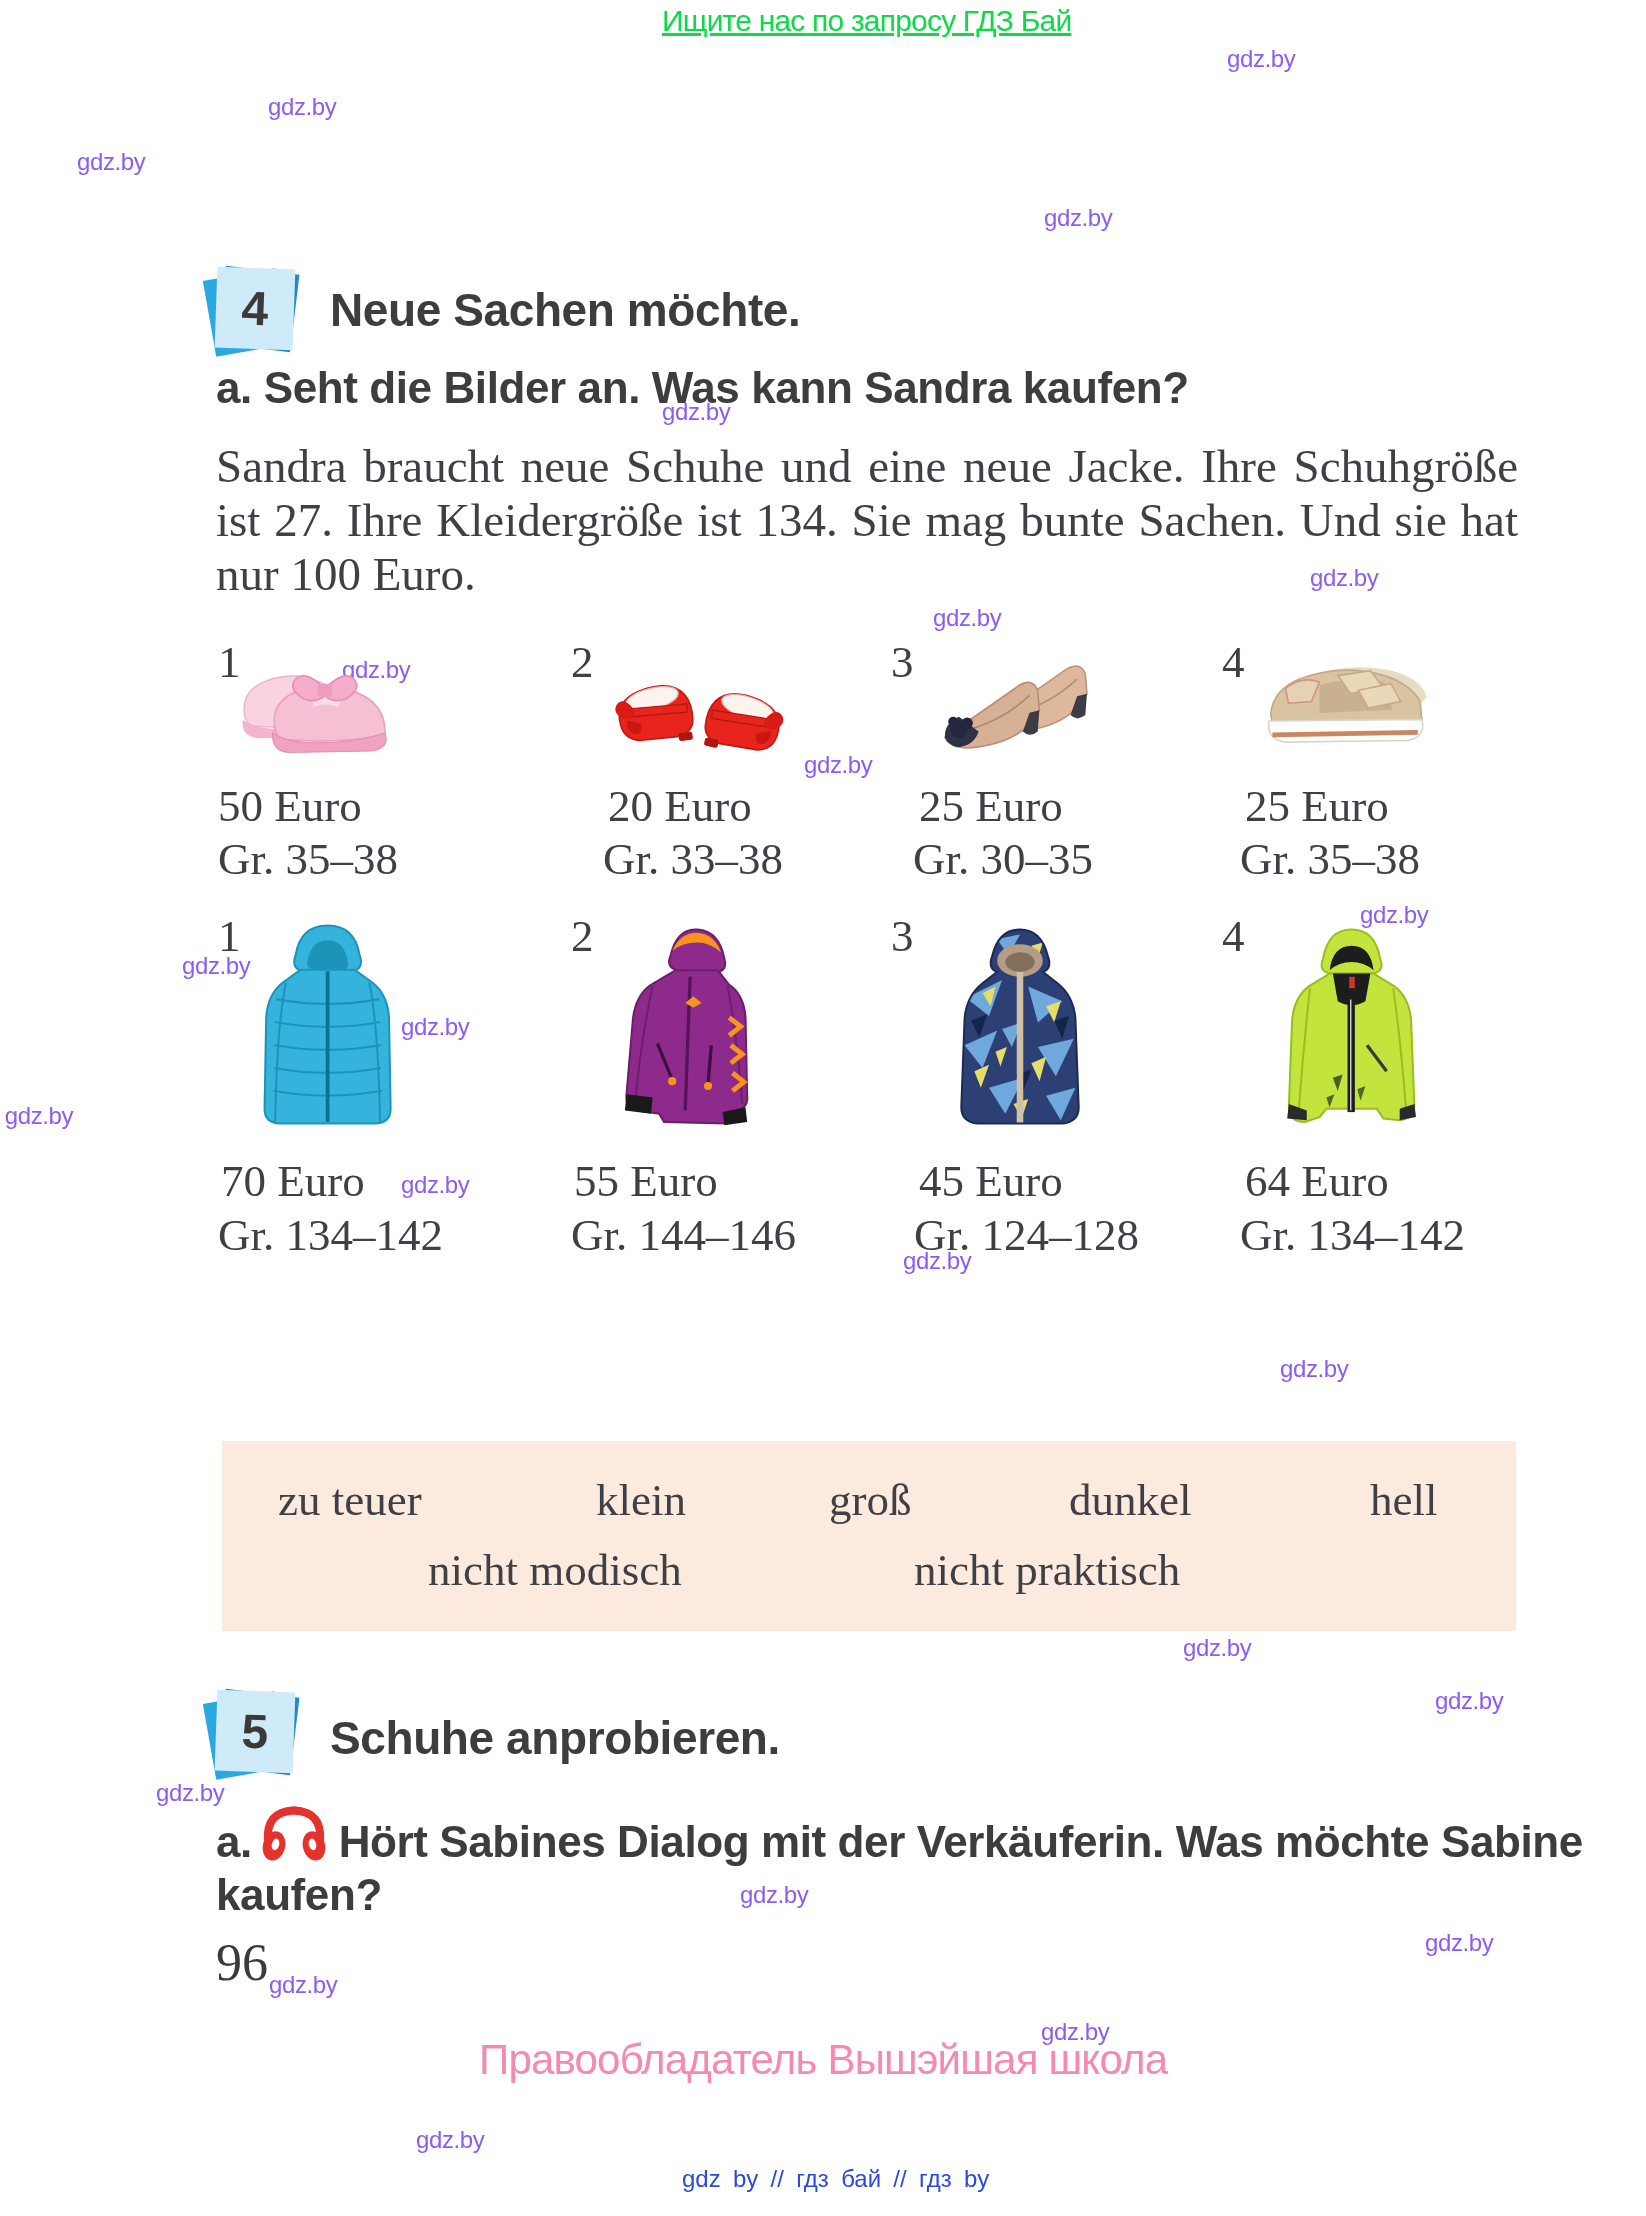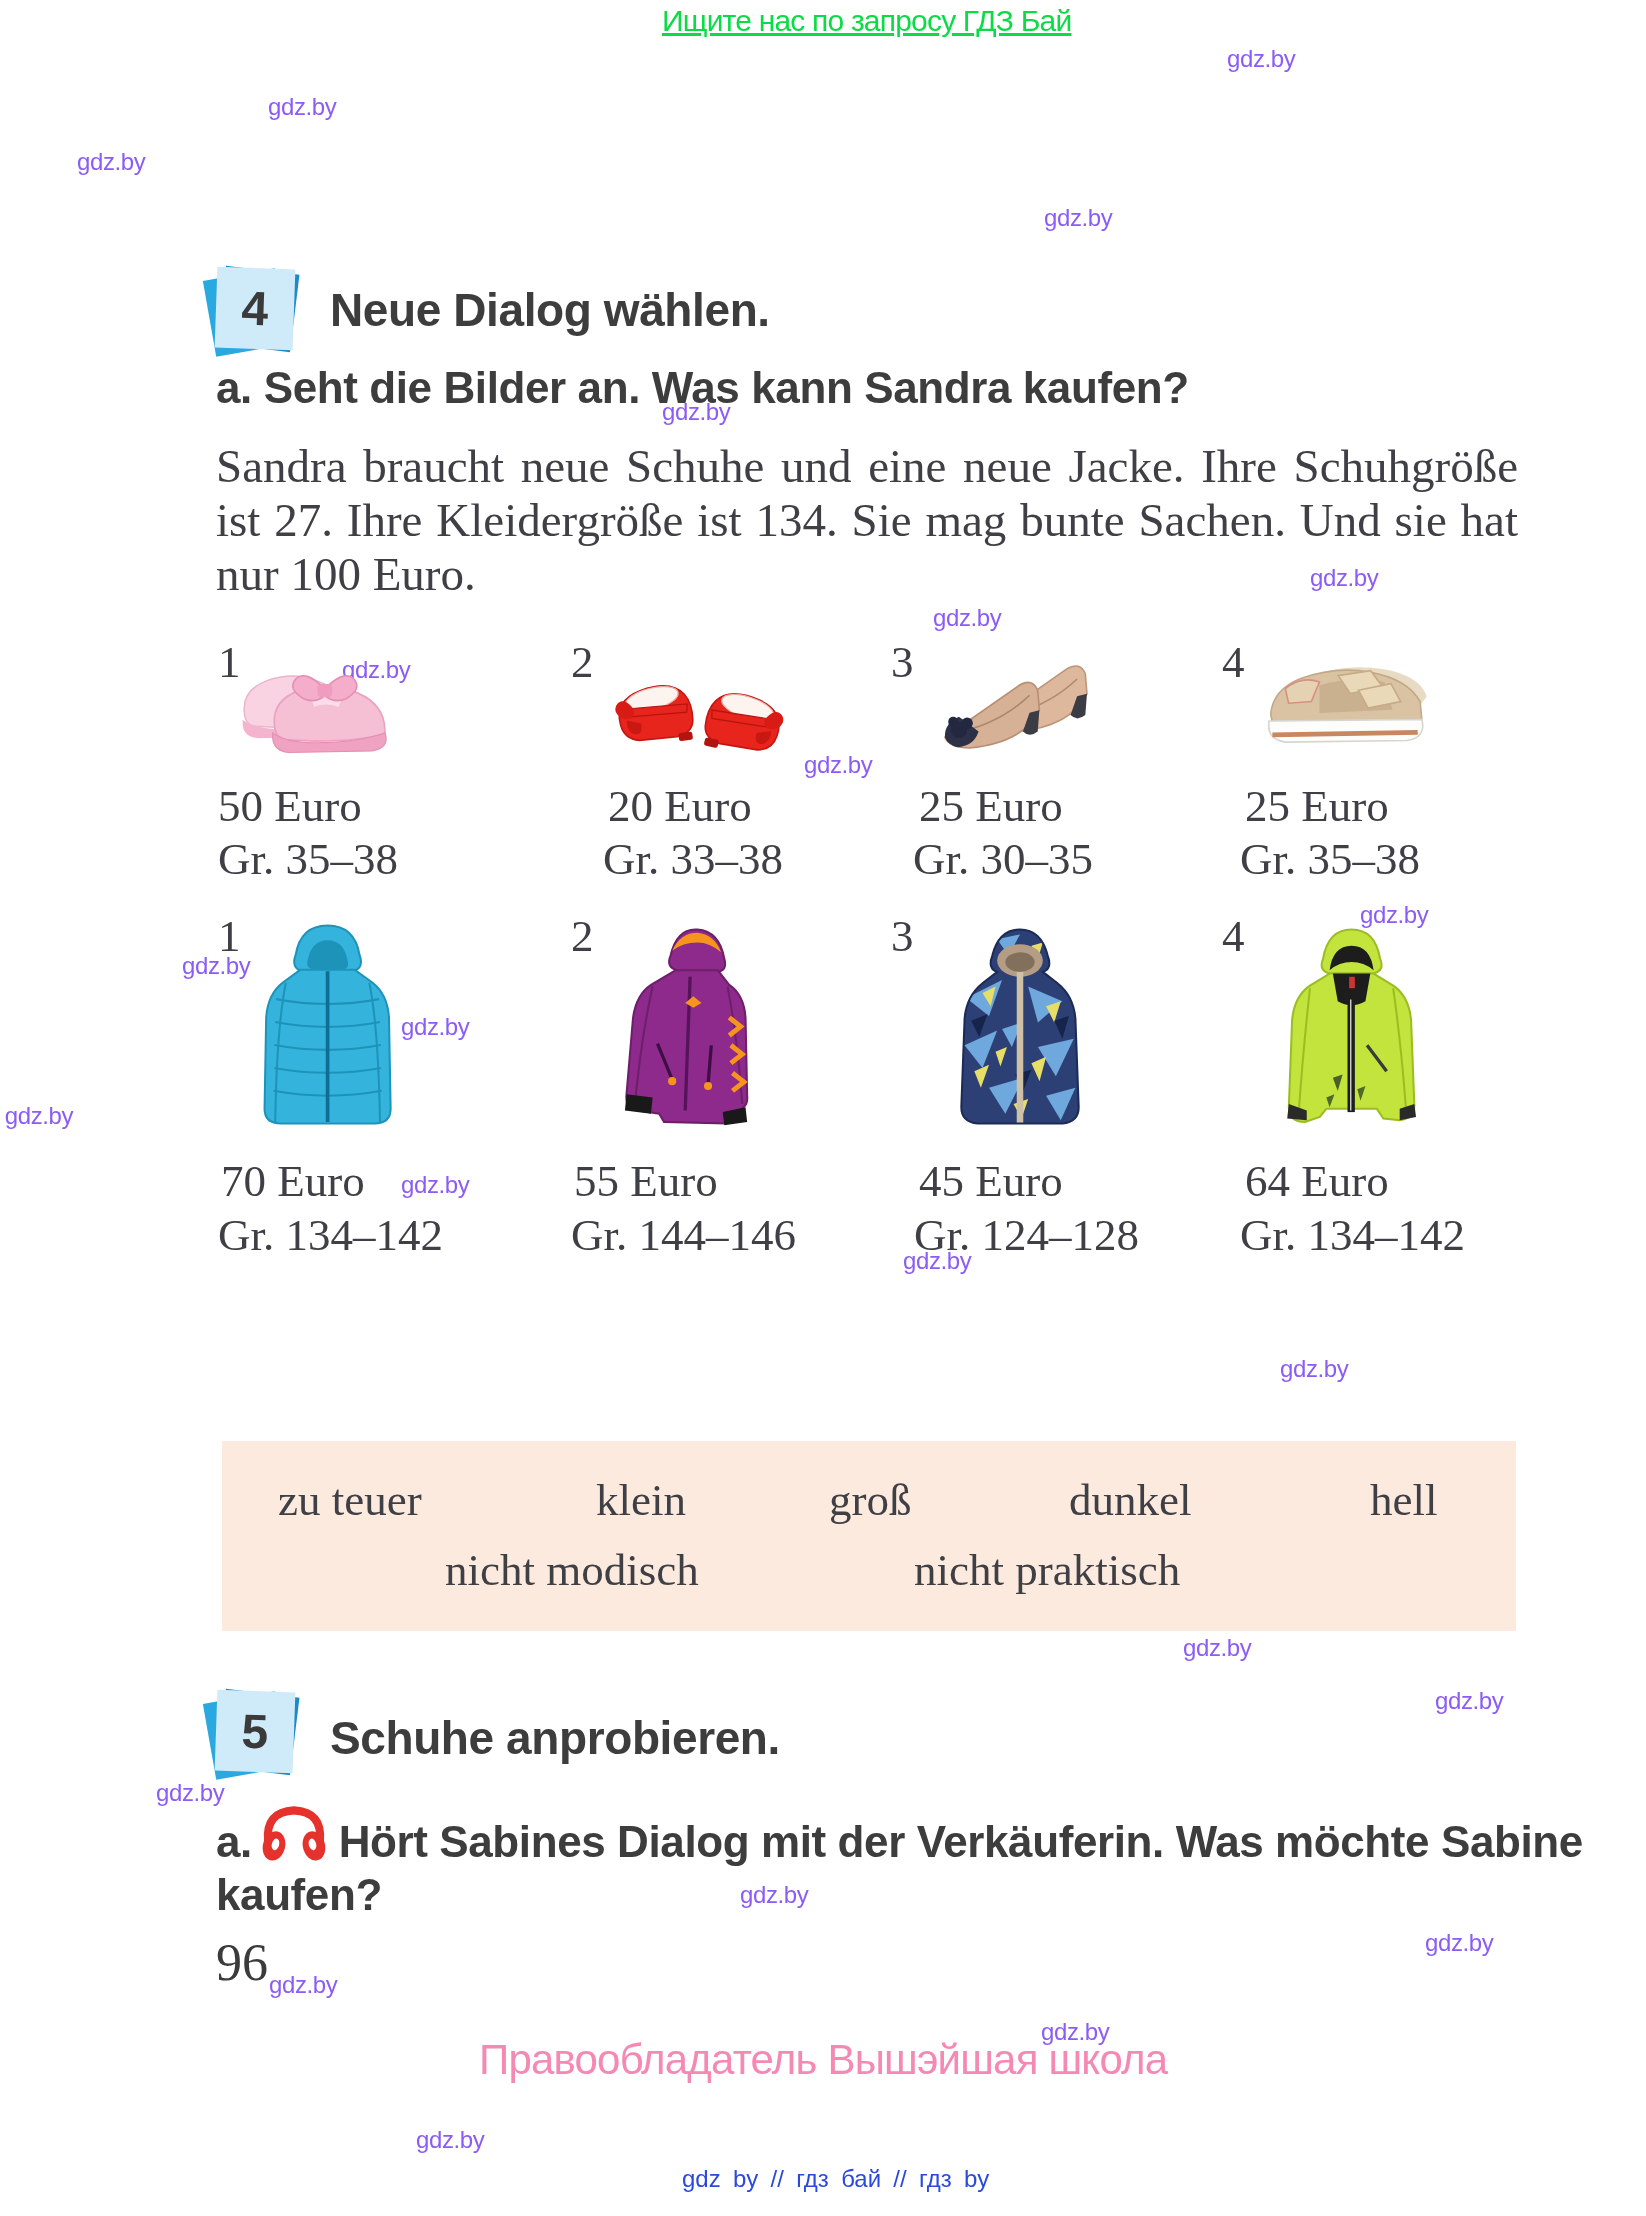"Neue Dialog wählen." div.h { text: Dialog wählen -> Sachen möchte }
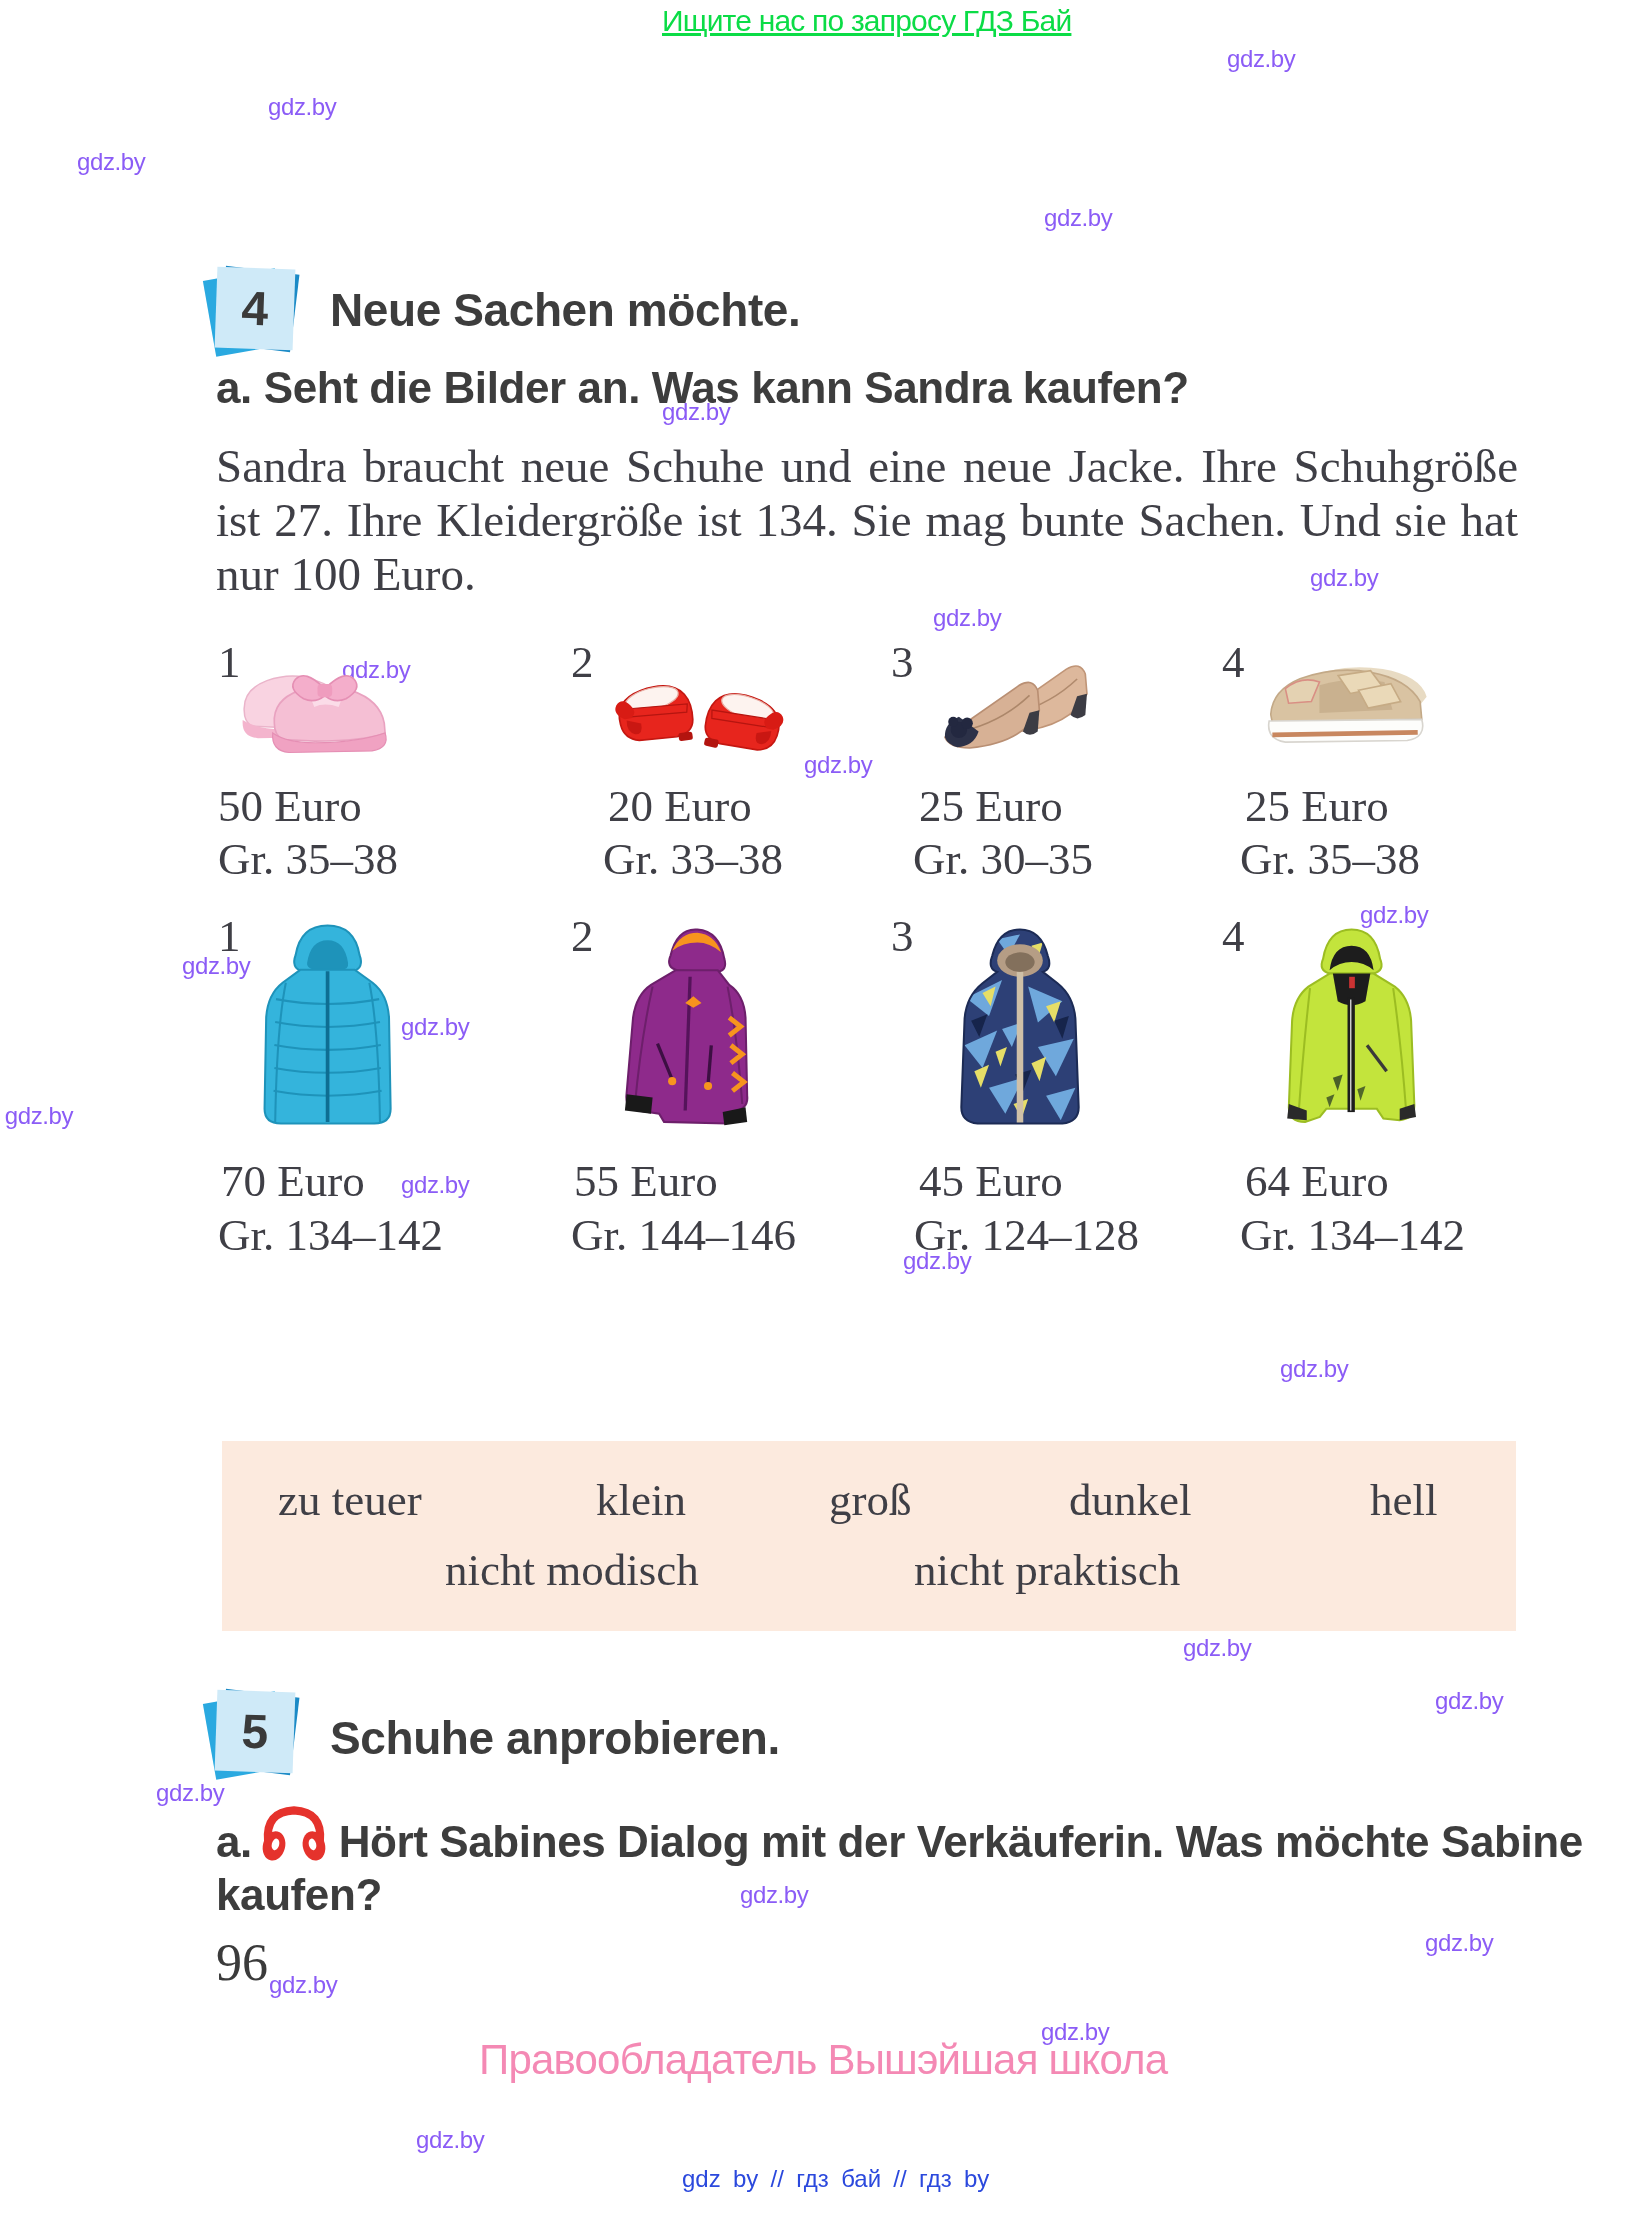"nicht modisch" span.ser { left: 445px -> 428px }
